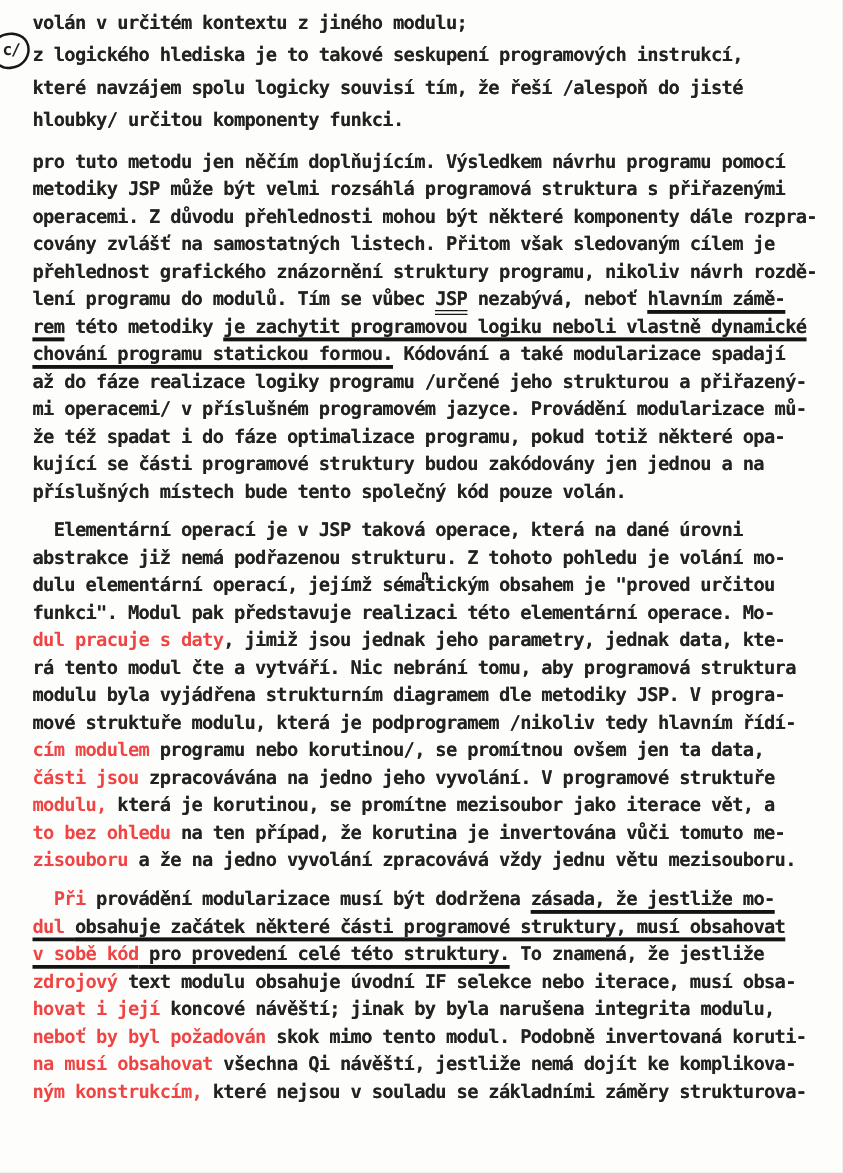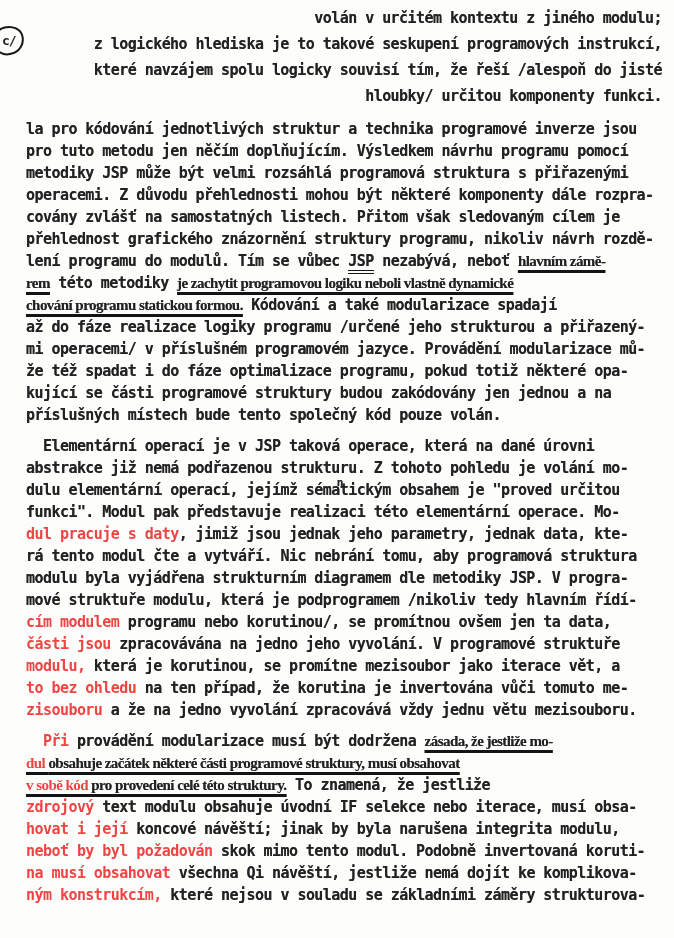"volán v určitém kontextu z" .paragraph.first .line { text-align: right -> none }
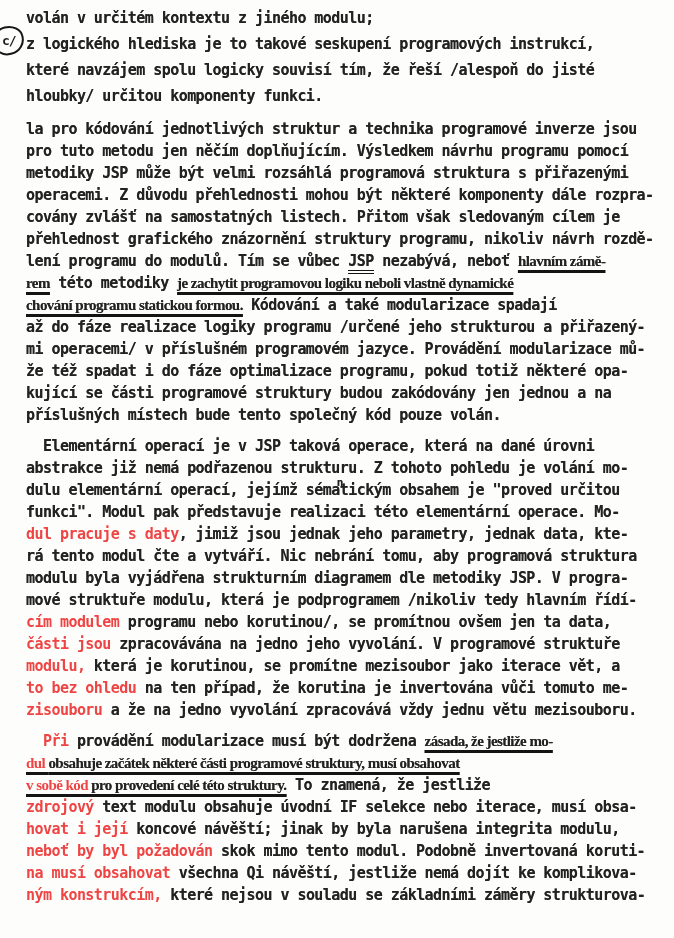"la pro kódování jednotlivých struktur" div.line { html: <div><span>la pro kódování jednotlivých struktur a technika programové inverze jsou</span></div> -> none }
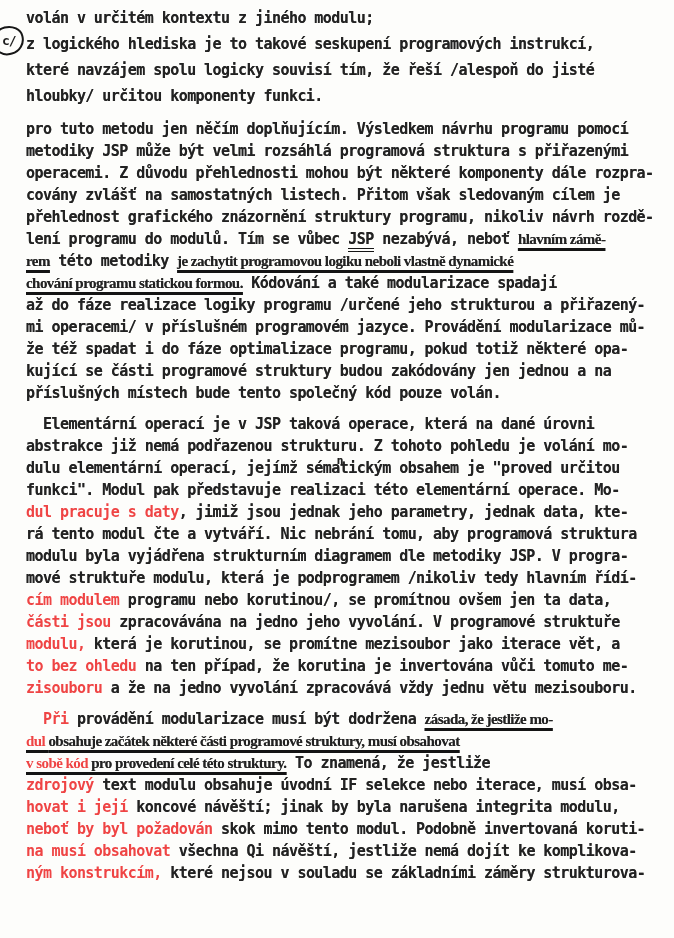"hlavním zámě-" .underline { font-family: Liberation Serif, serif -> none }
